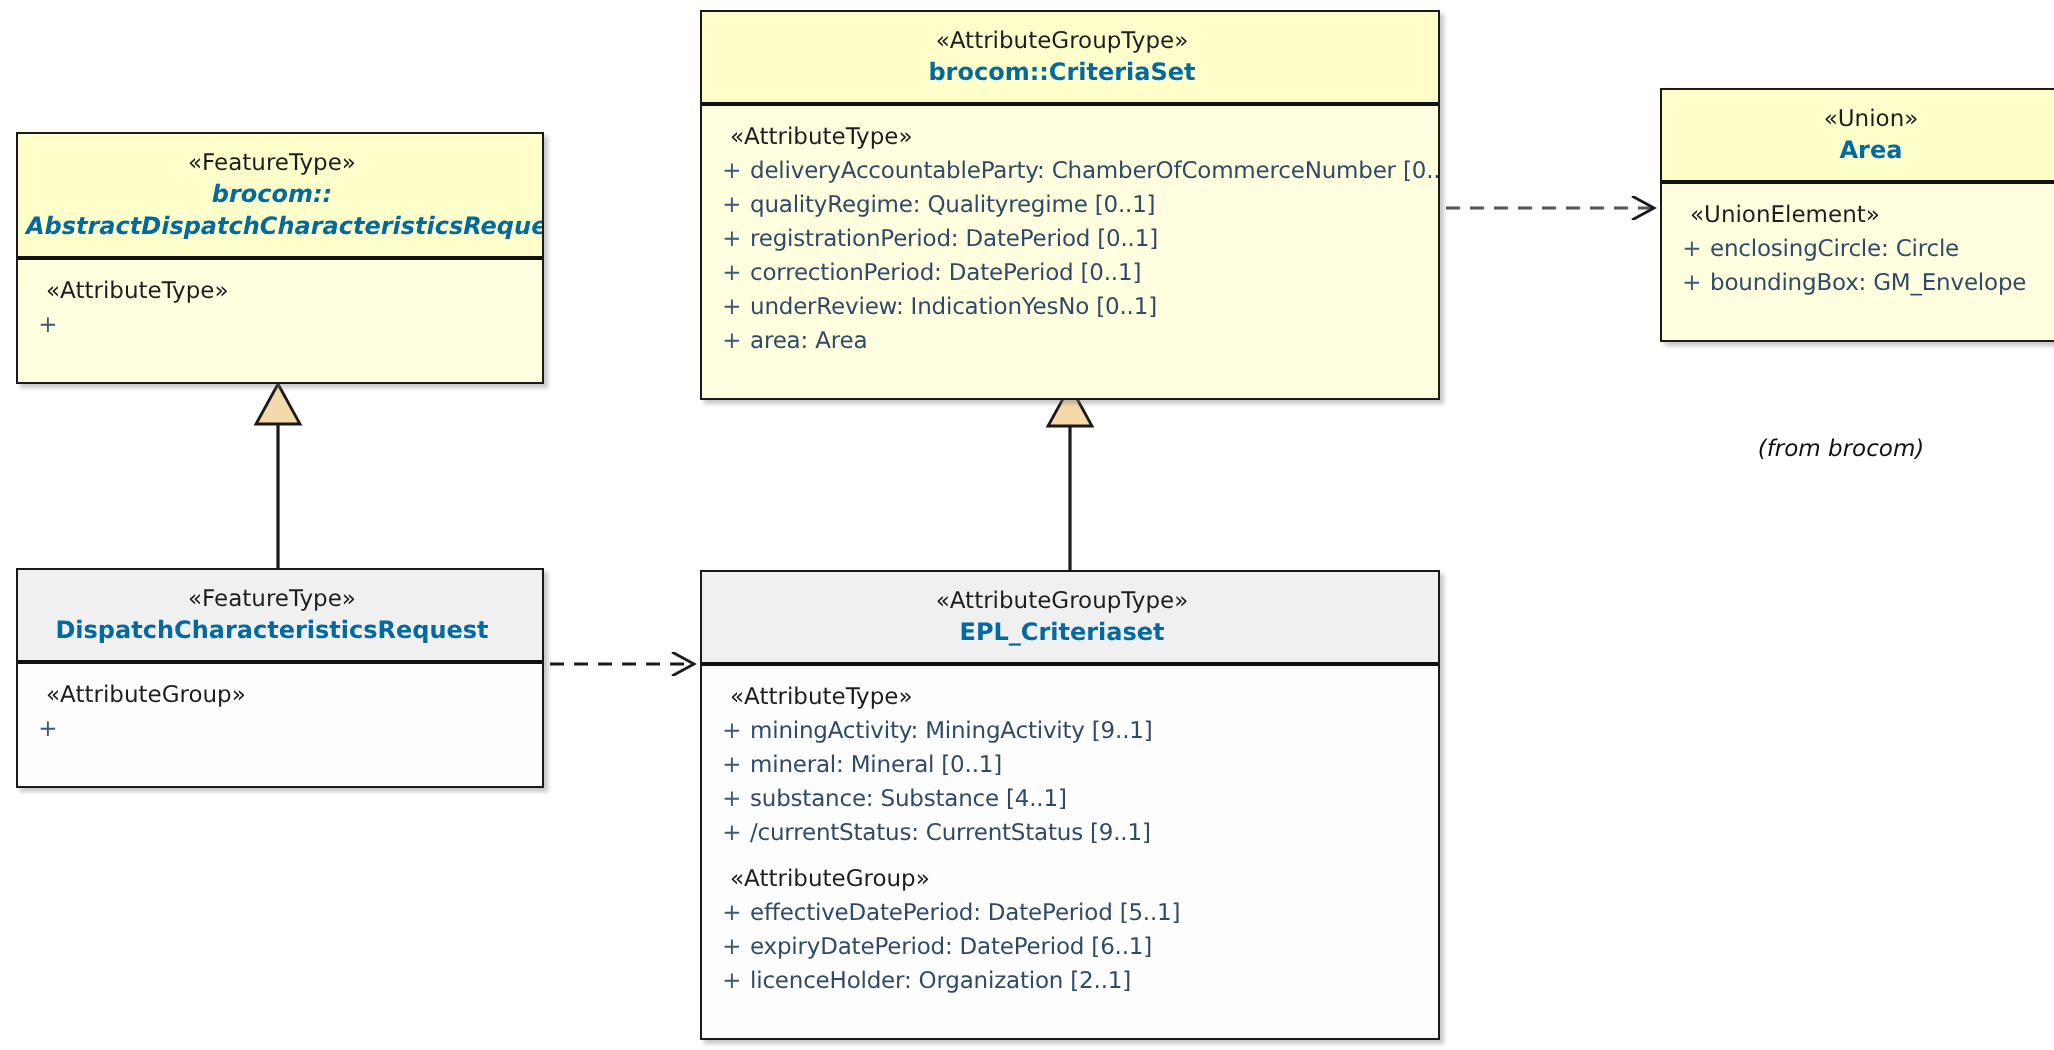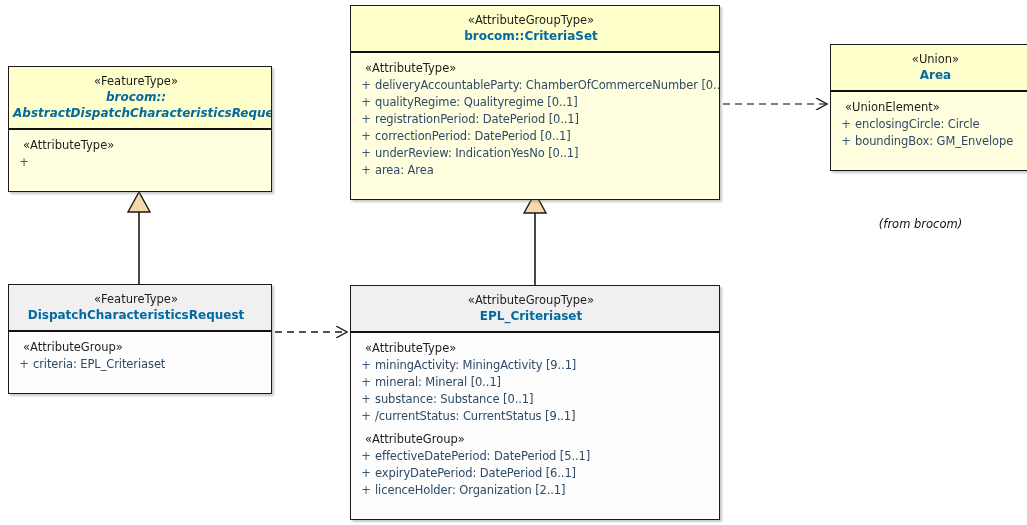"criteria: EPL_Criteriaset" span.attr-text { html: <span>criteria: EPL_Criteriaset</span> -> none }
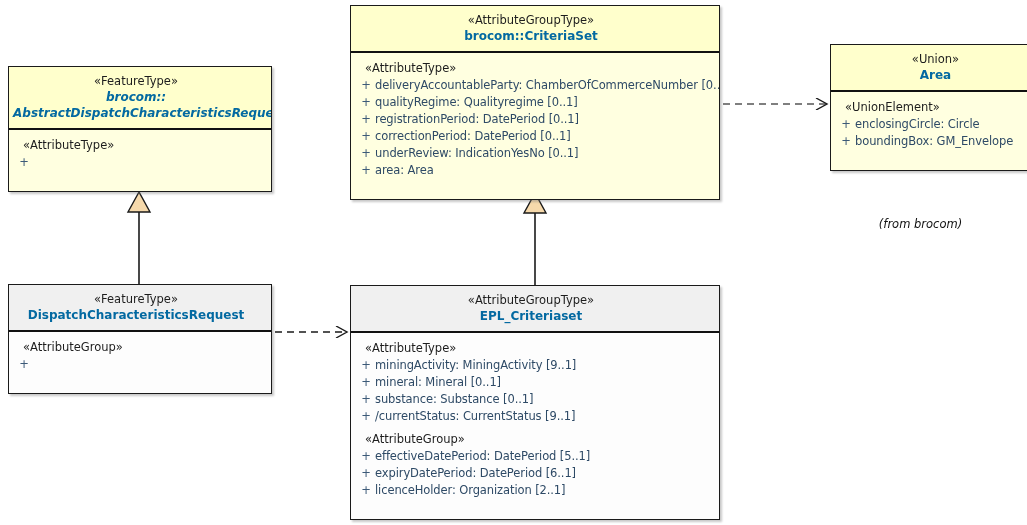"substance: Substance [0..1]" span.attr-text { text: 0..1 -> 4..1 }
